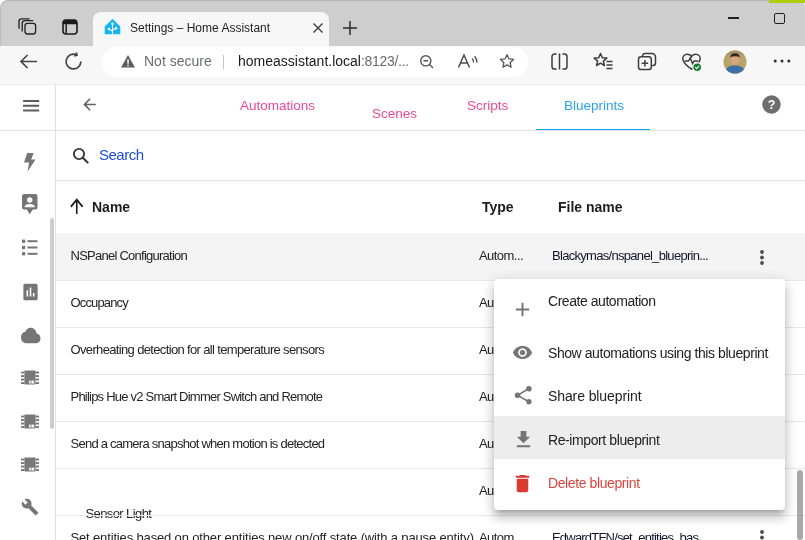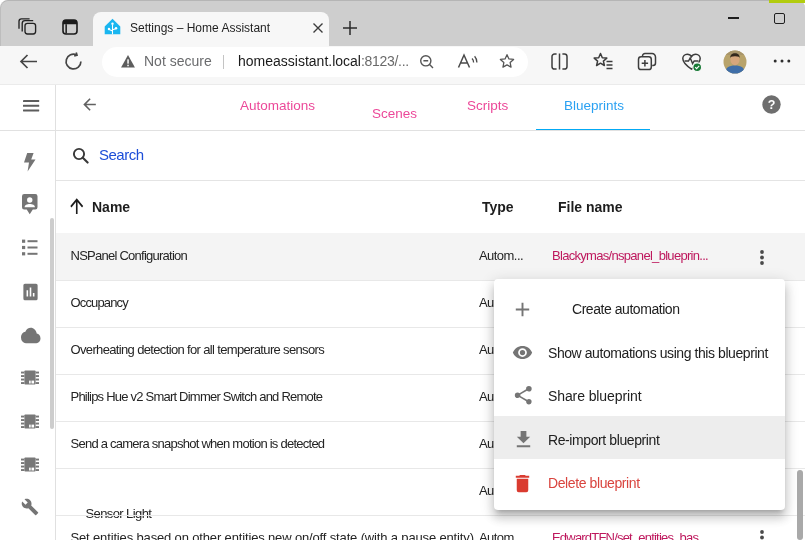"Blackymas/nspanel_blueprin..." .rfile { color: #be185d -> #0f172a }
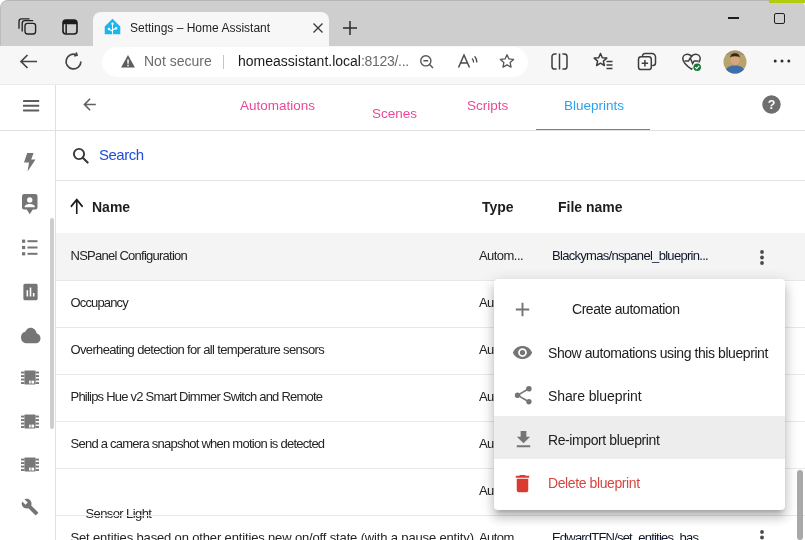"Create automation" div.abs { margin-left: 24px -> none; top: 301px -> 293px }
